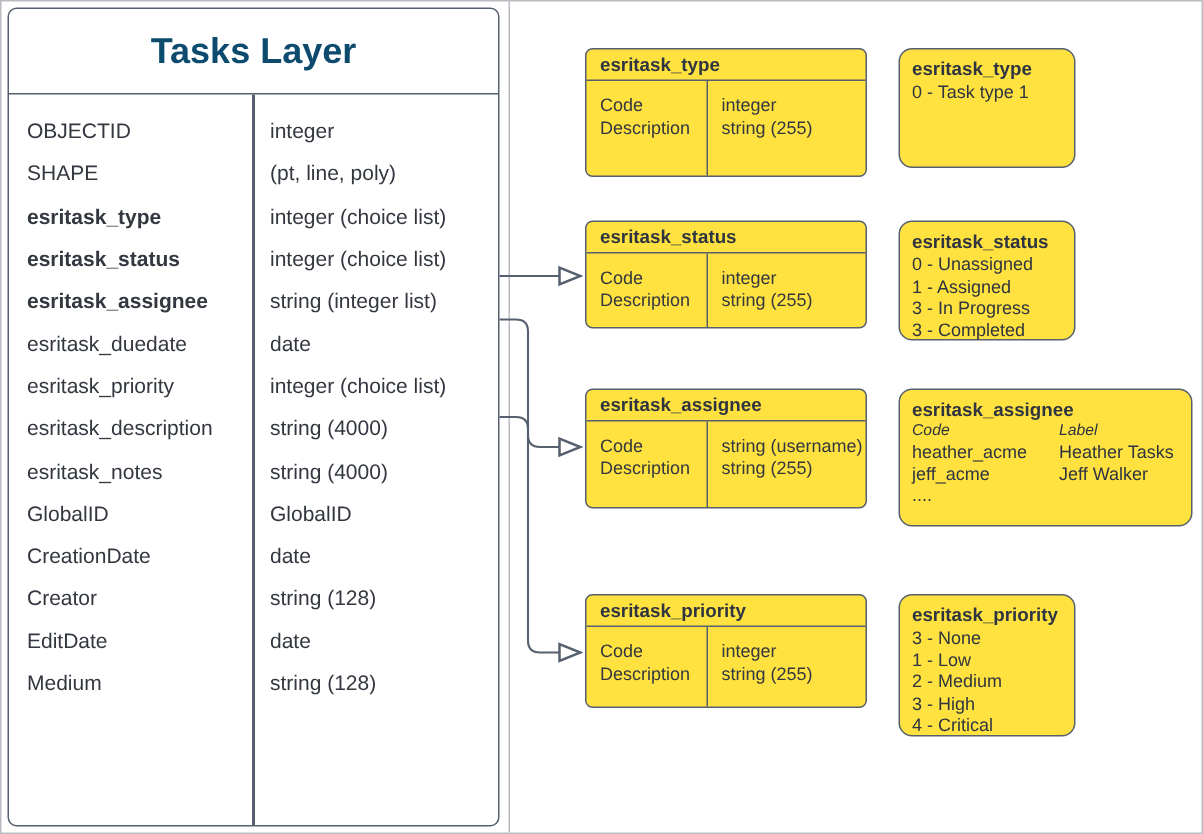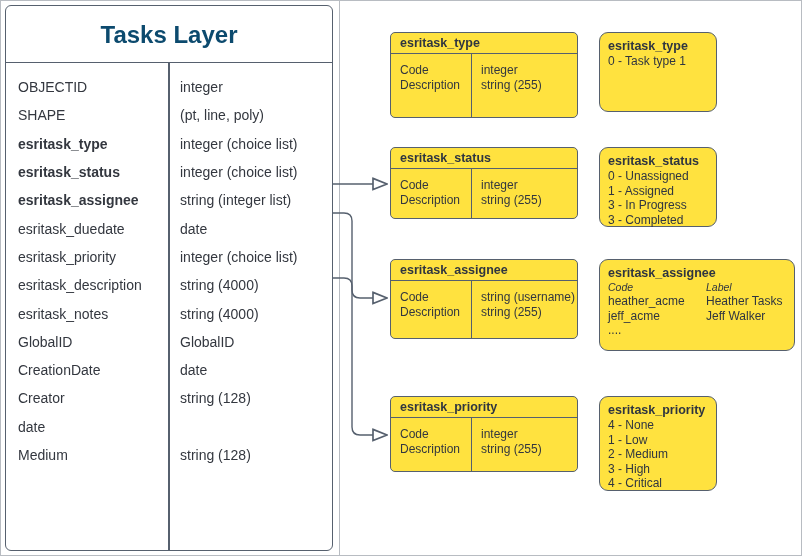"EditDate" div.fname { html: none -> <div>EditDate</div> }
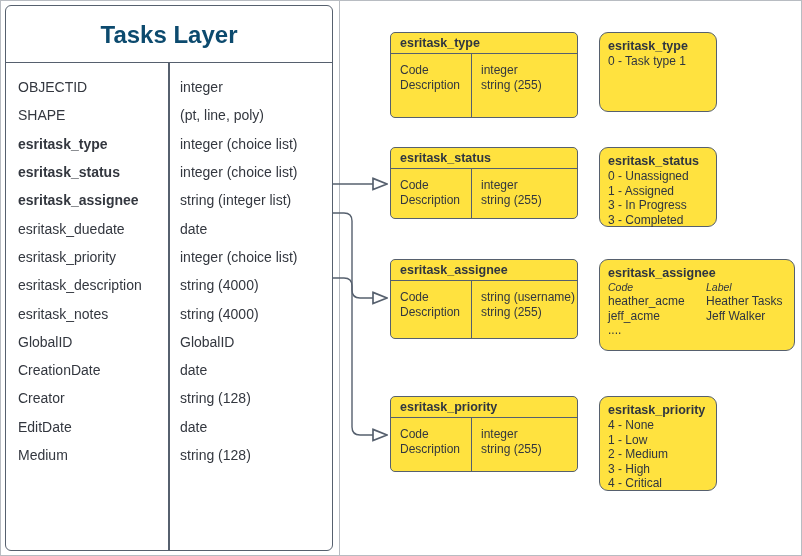"4 - None" div.val-line { text: 4 -> 3 }
